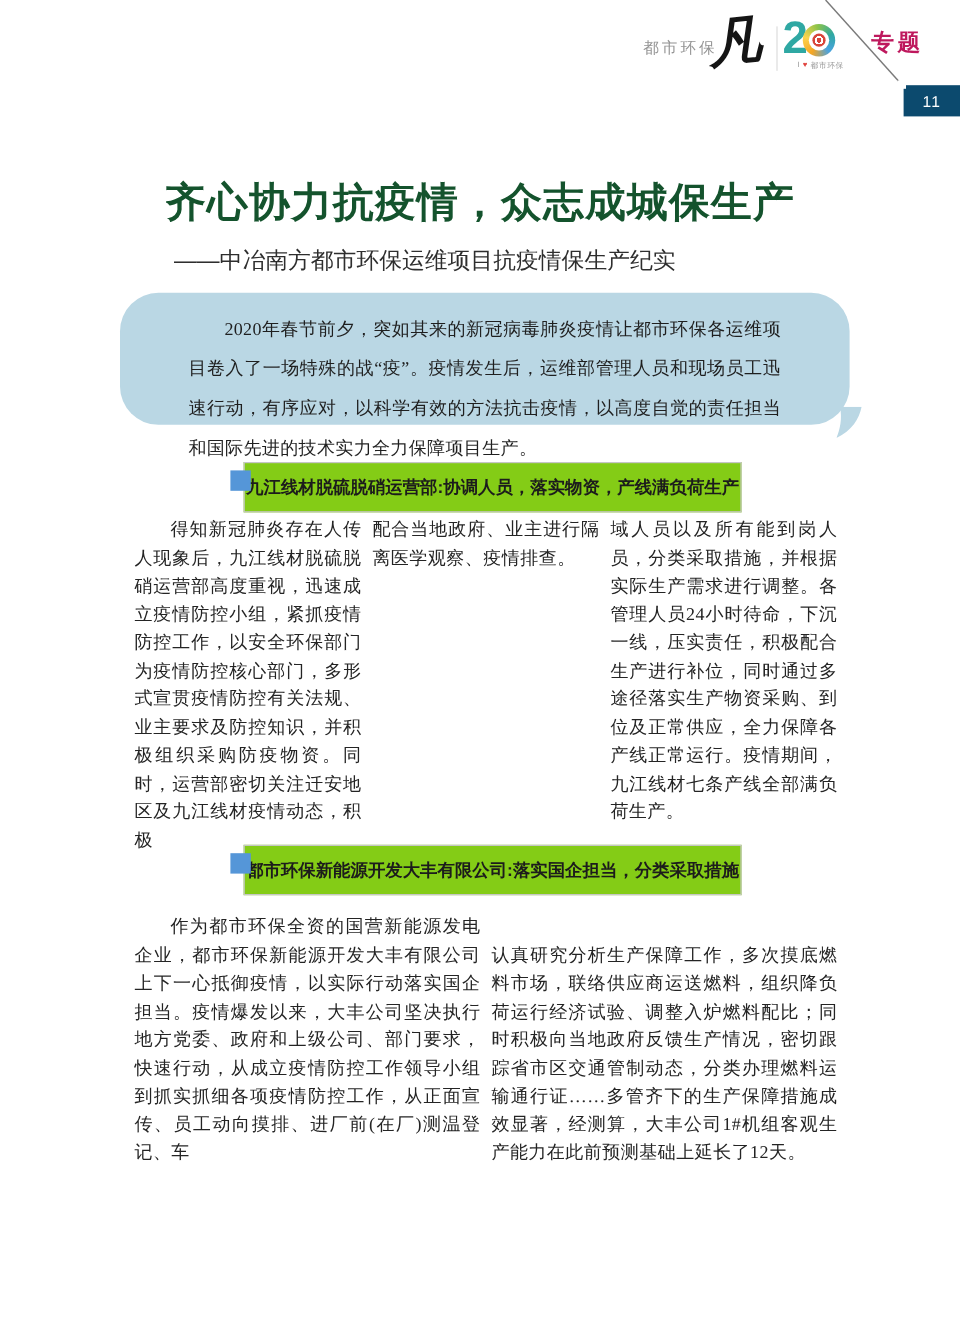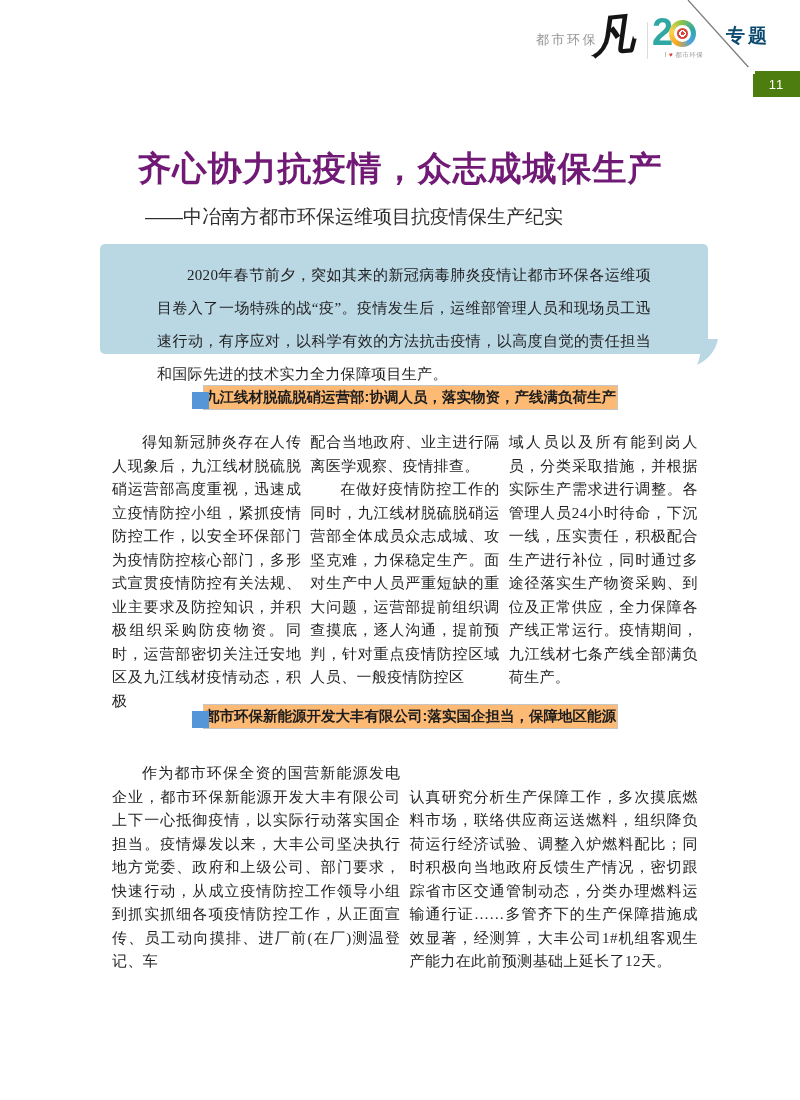"专题" .tag { color: #0c4a6e -> #be185d }
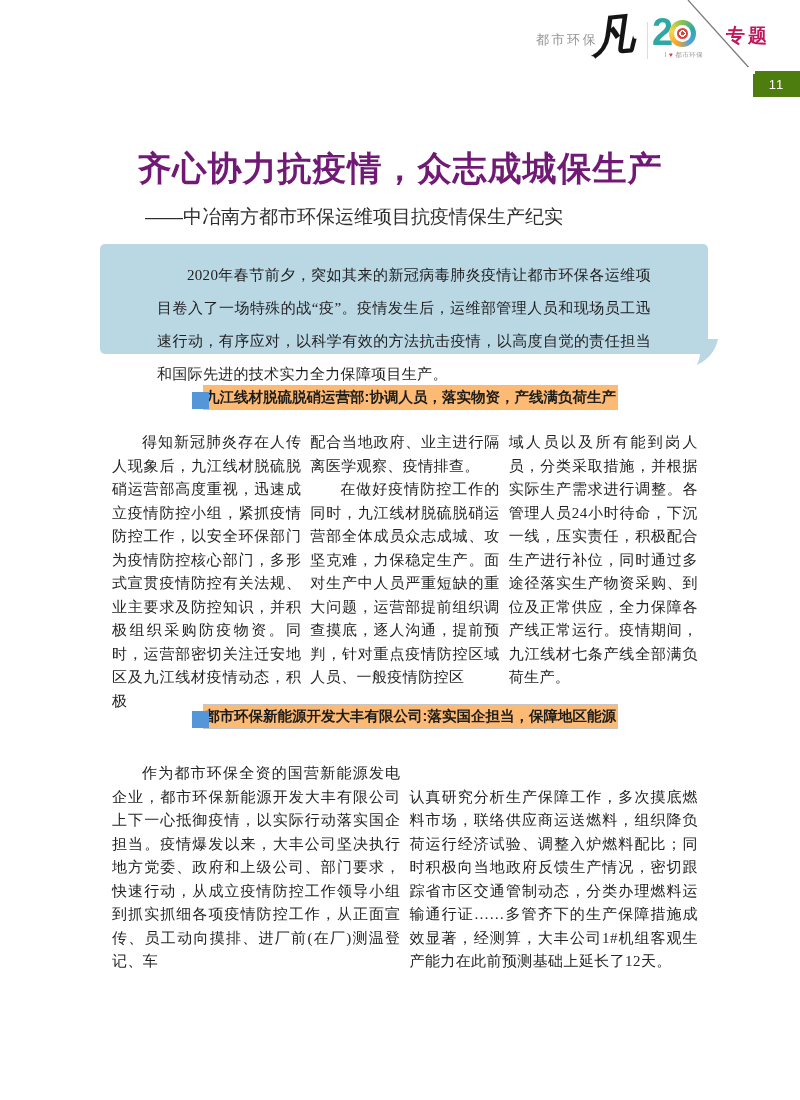"11" .page-tab { background: #4d7c0f -> #0c4a6e }
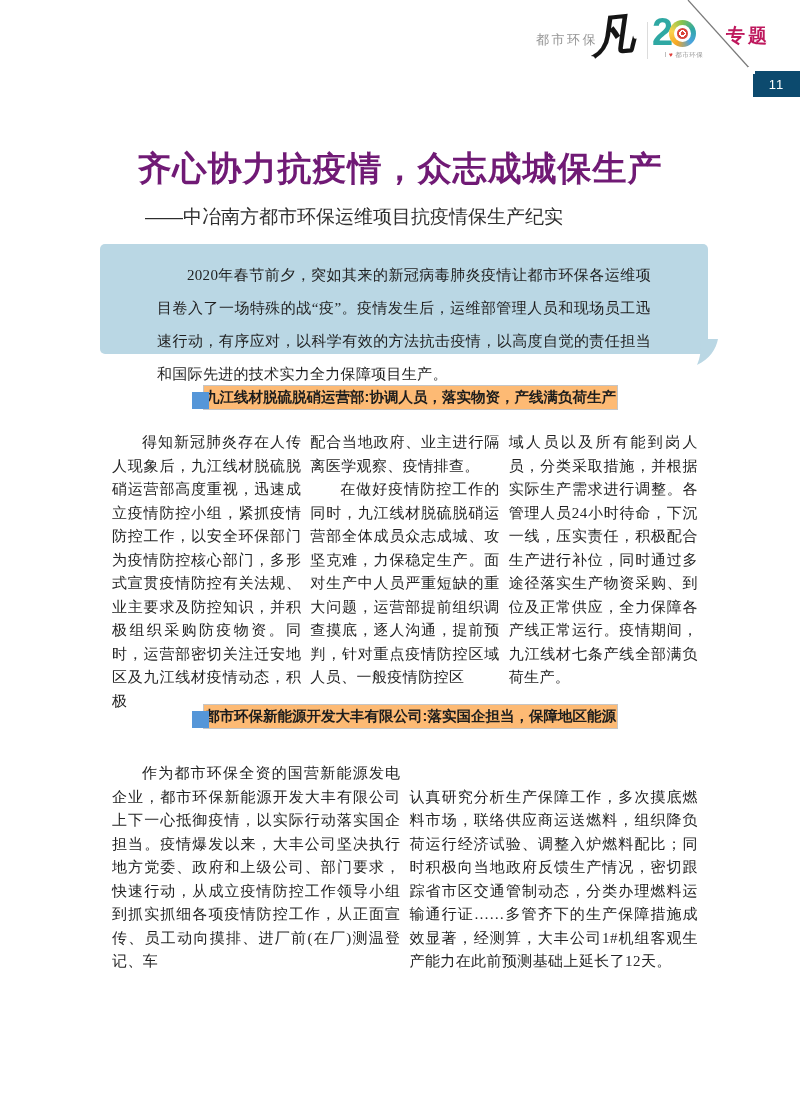"齐心协力抗疫情，众志成城保生产" .title { color: #701a75 -> #14532d }
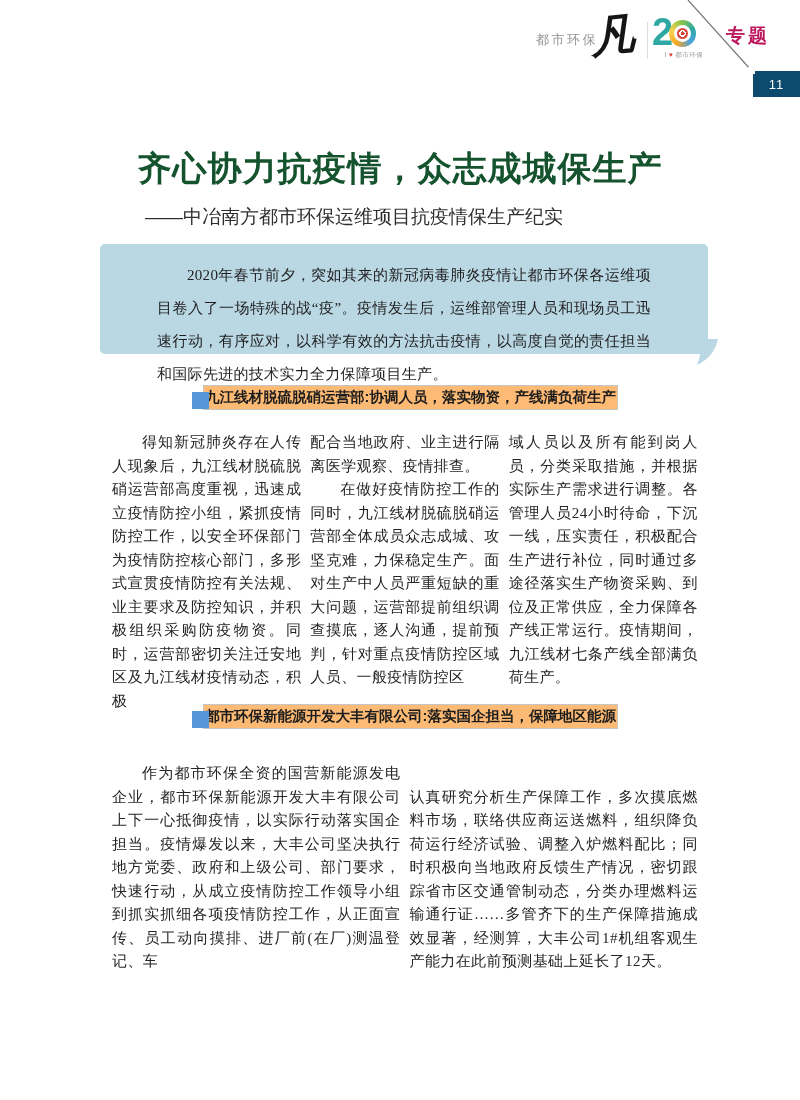"2020年春节前夕，突如其来的新冠病毒肺炎疫情让都市环保各运维项目卷入了一场特殊" .bubble { border-radius: 5px -> 32px }
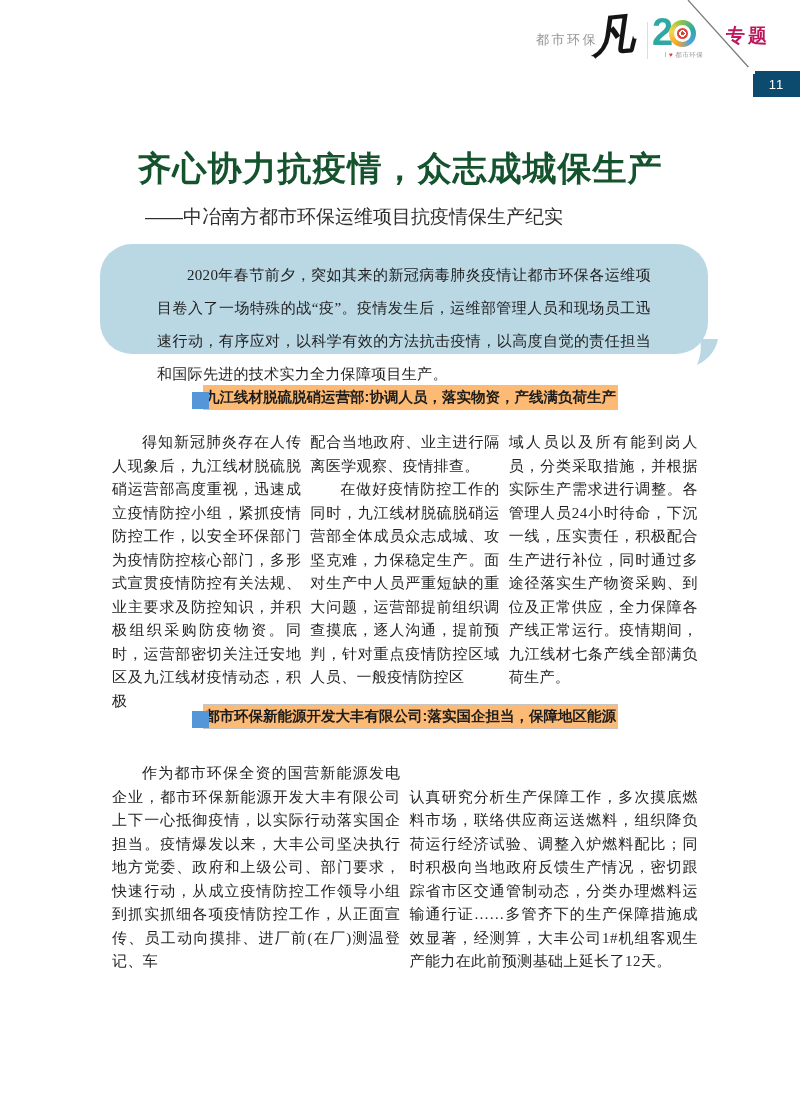"九江线材脱硫脱硝运营部:协调人员，落实物资，产线满负荷生产" .sec-head { background: #fdba74 -> #84cc16; height: 25px -> 42px }
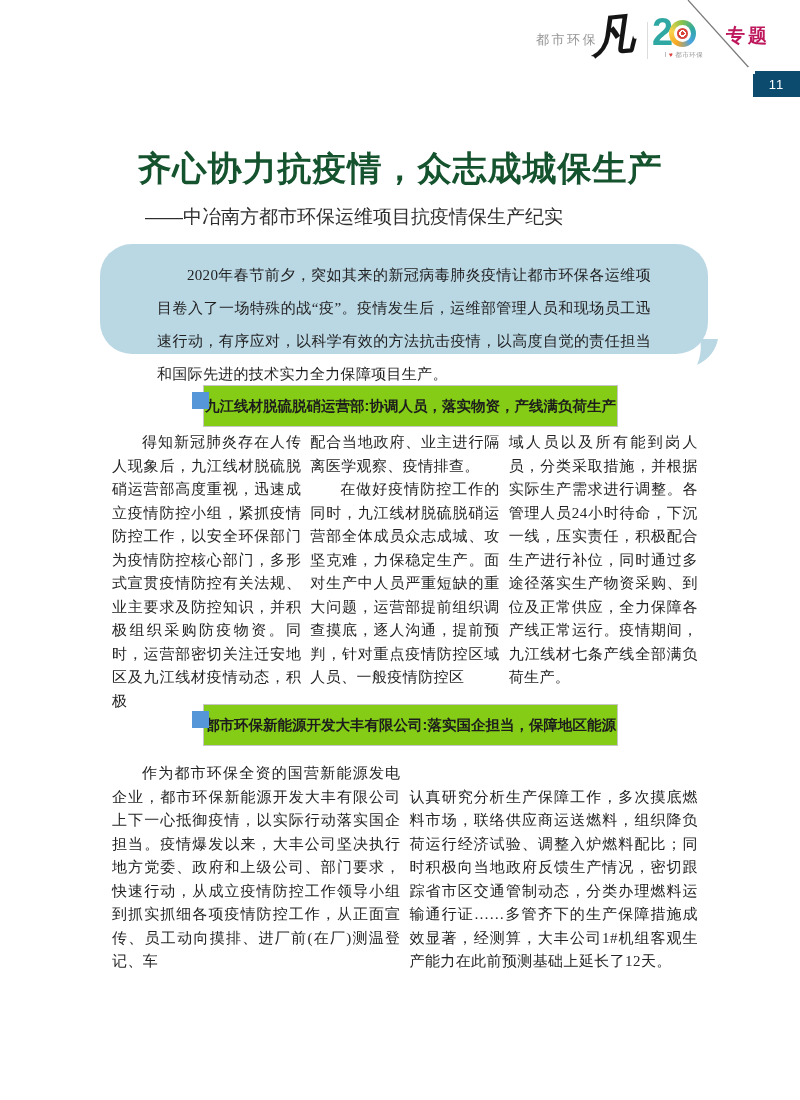"在做好疫情防控工作的同时，九江线材脱硫脱硝运营部全体成员众志成城、攻坚克难，力保" p.ind { html: <p>在做好疫情防控工作的同时，九江线材脱硫脱硝运营部全体成员众志成城、攻坚克难，力保稳定生产。面对生产中人员严重短缺的重大问题，运营部提前组织调查摸底，逐人沟通，提前预判，针对重点疫情防控区域人员、一般疫情防控区</p> -> none }
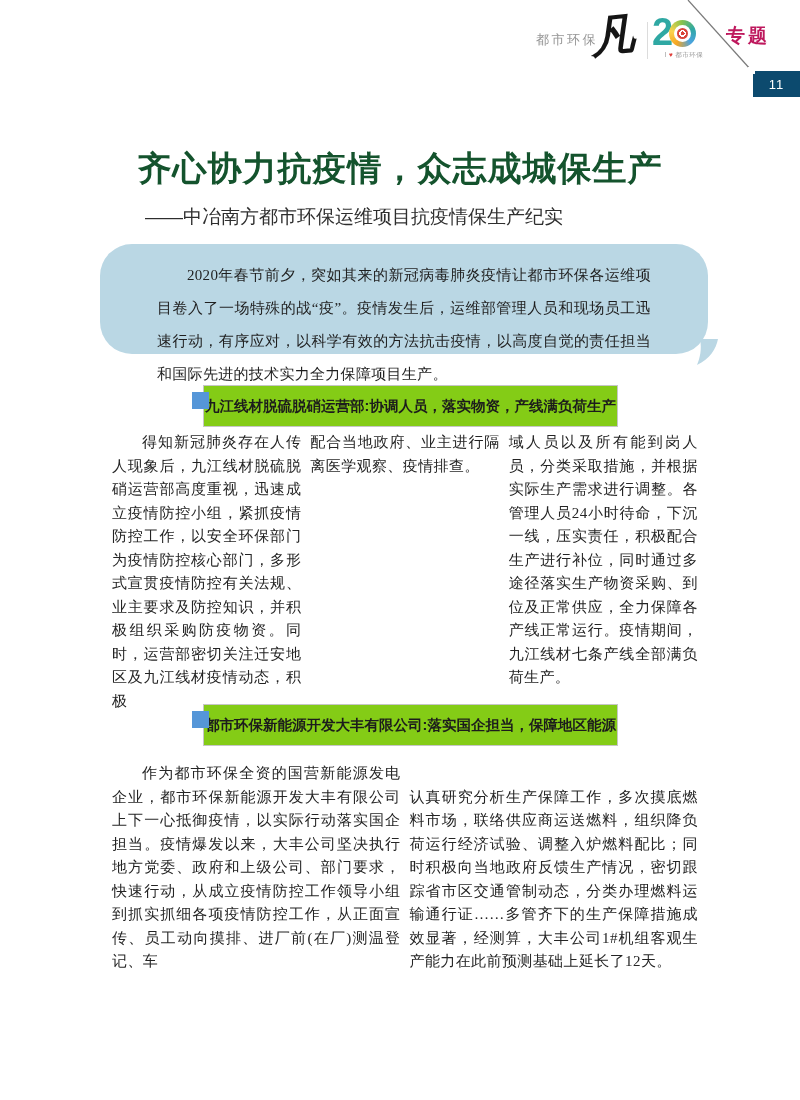"都市环保新能源开发大丰有限公司:落实国企担当，保障地区能源" span { text: 保障地区能源 -> 分类采取措施 }
